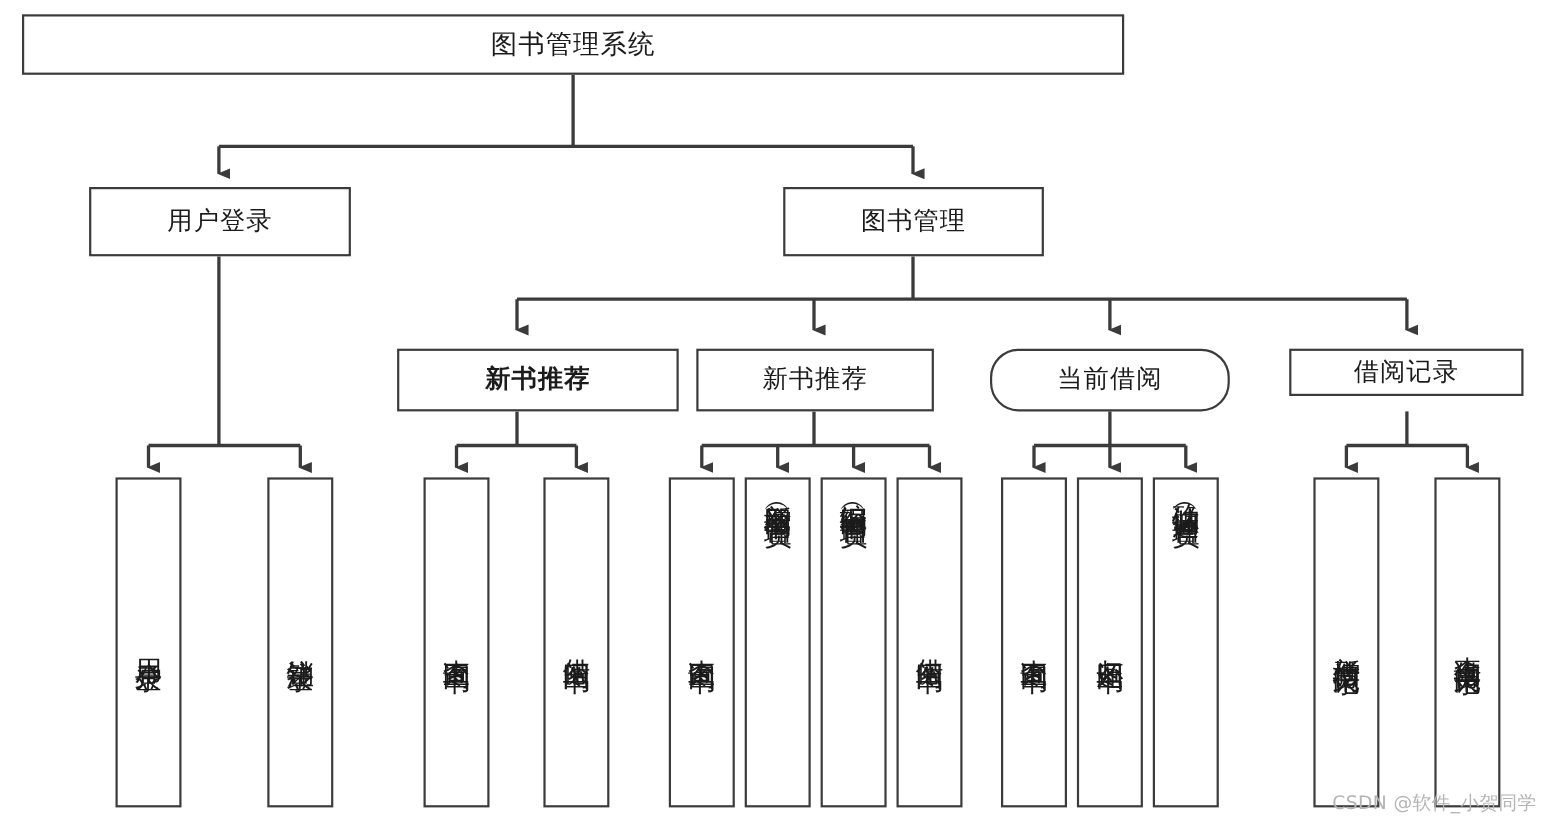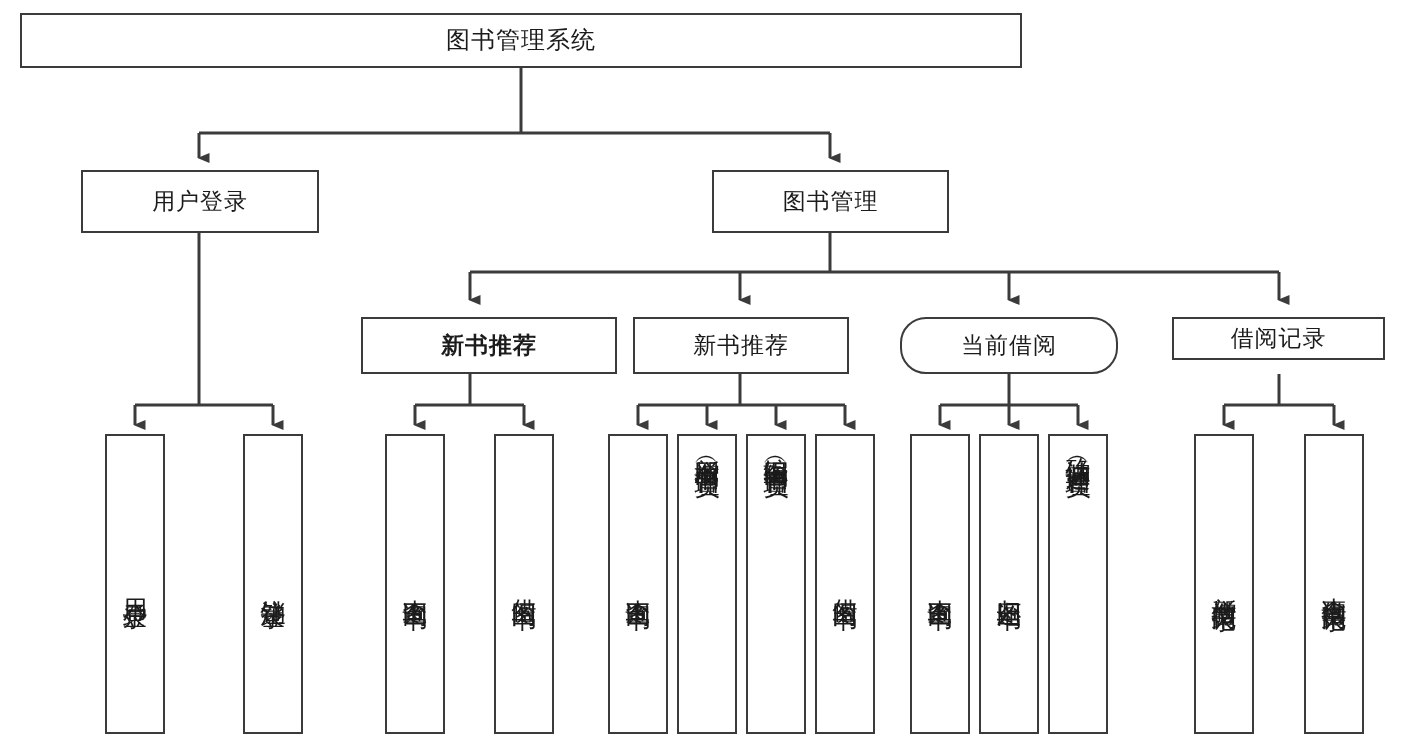"CSDN @软件_小贺同学" div { html: none -> <div>CSDN @软件_小贺同学</div> }
